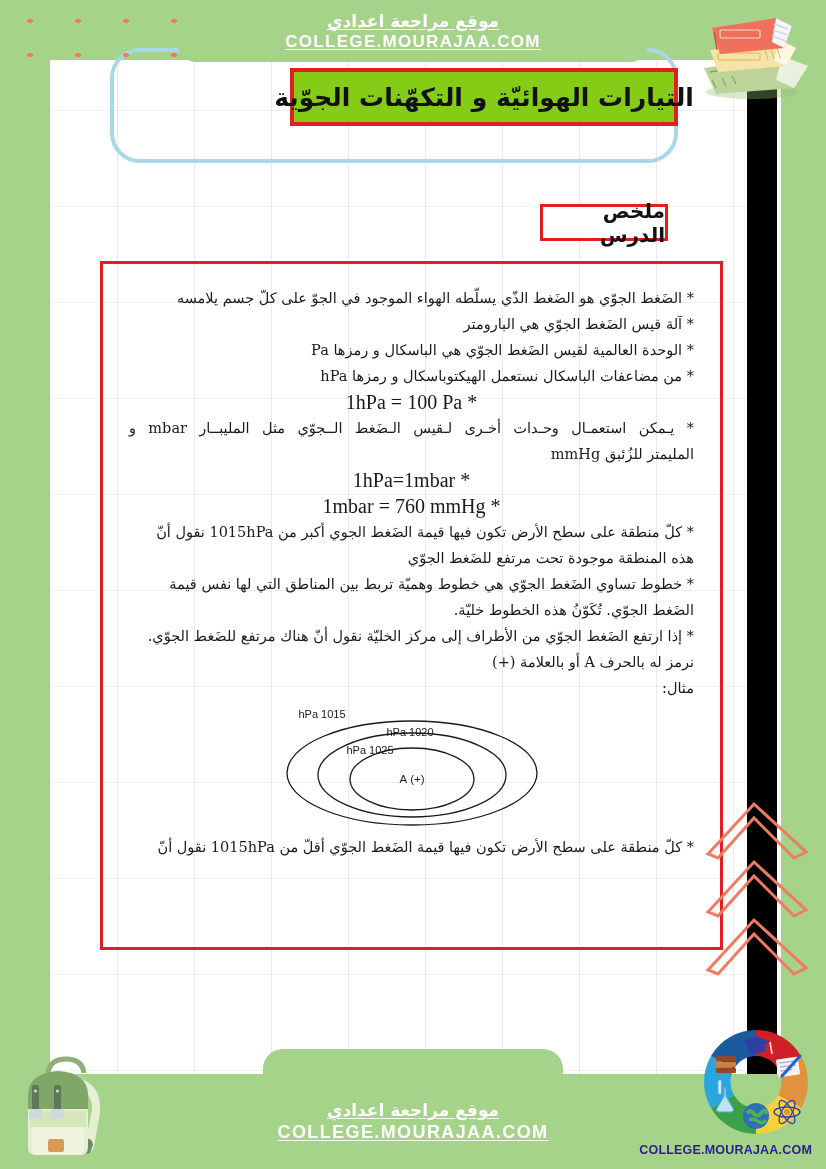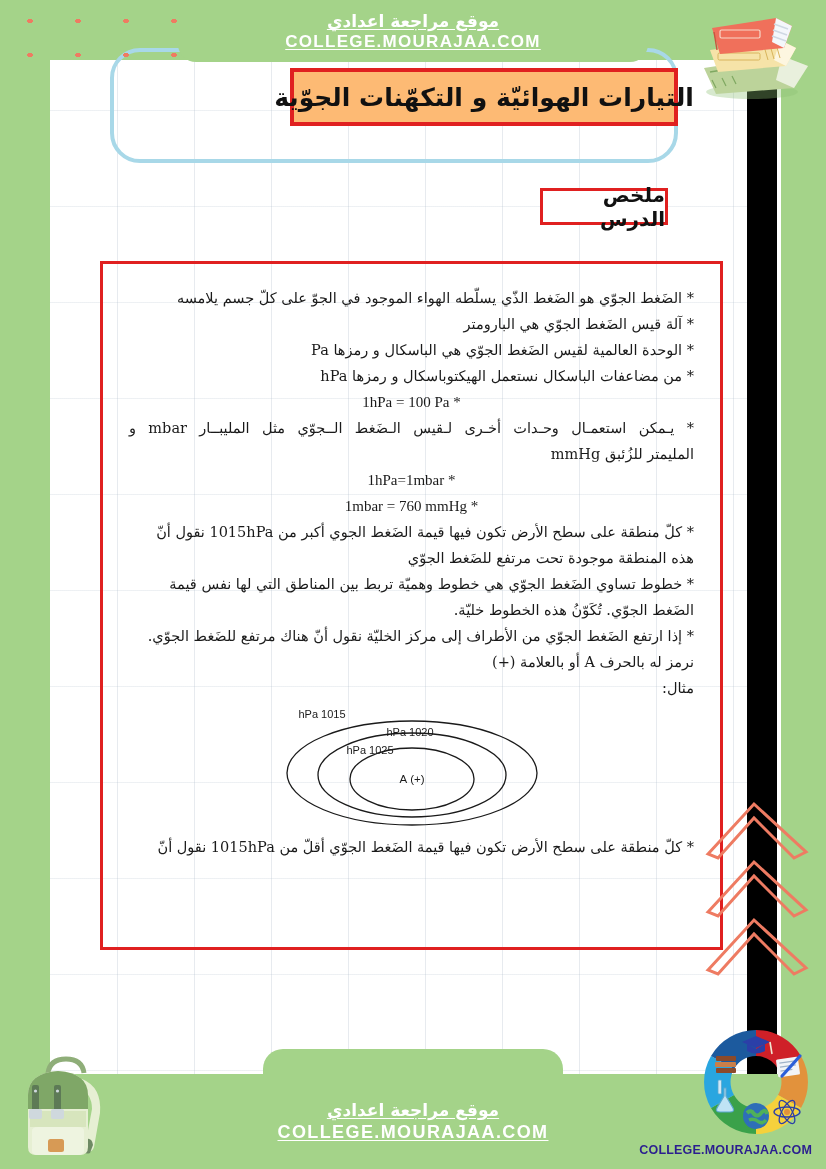"التيارات الهوائيّة و التكهّنات الجوّية" .title-box { background: #fdba74 -> #84cc16 }
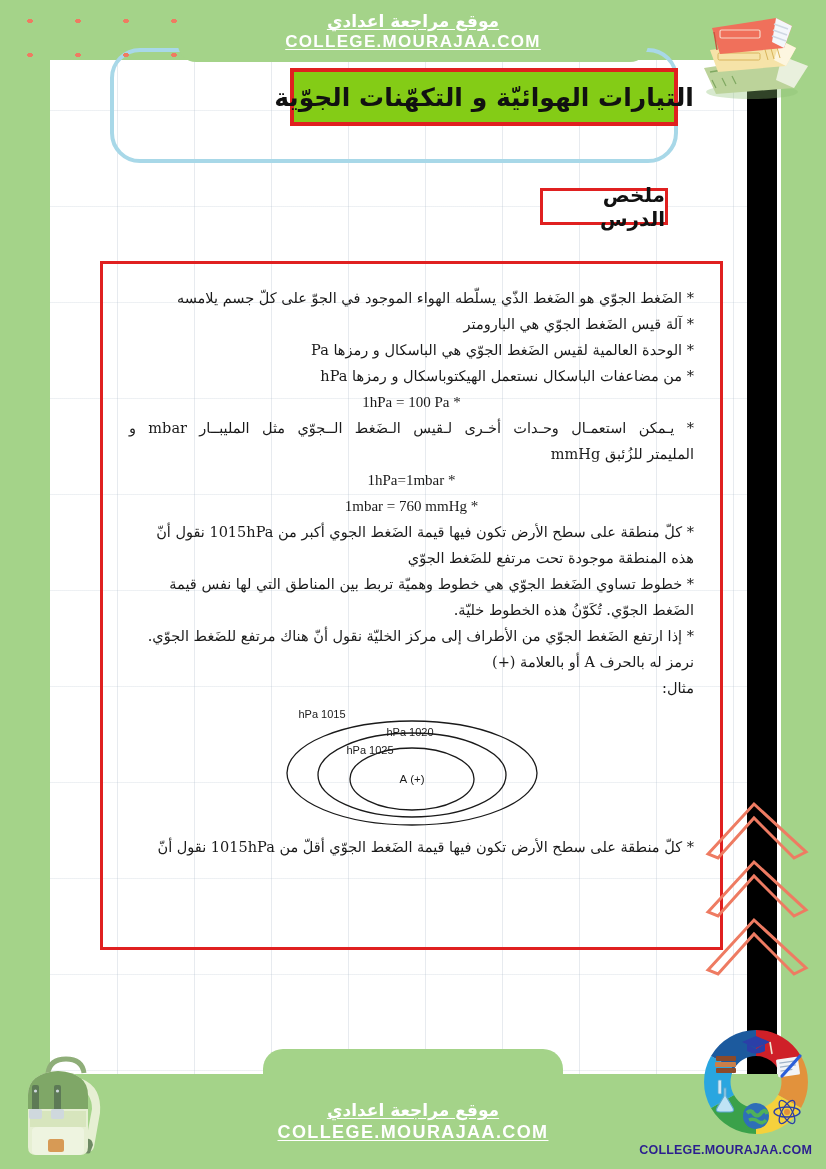"ملخص الدرس" .summary-badge { top: 188px -> 204px }
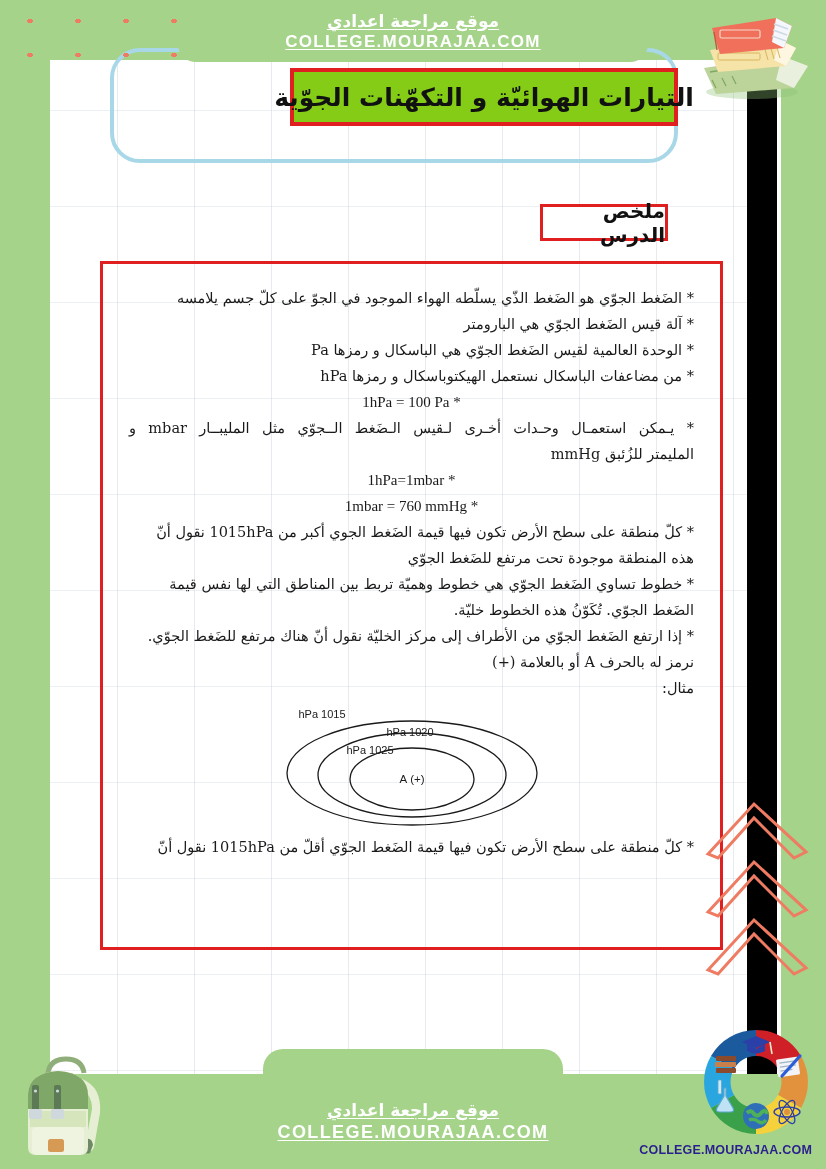"1hPa = 100 Pa *" .line.ltrline { font-size: 15px -> 20px }
